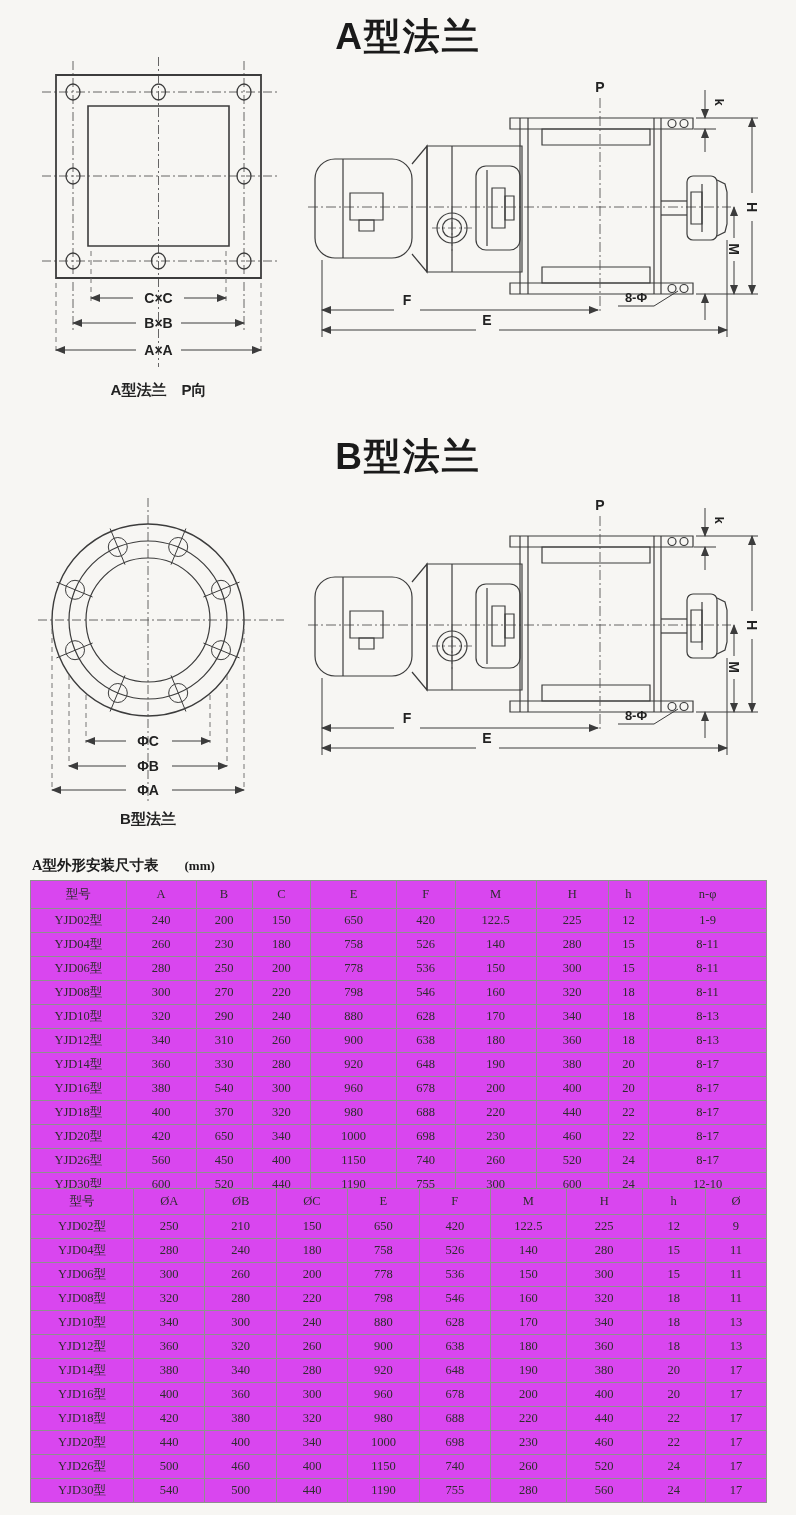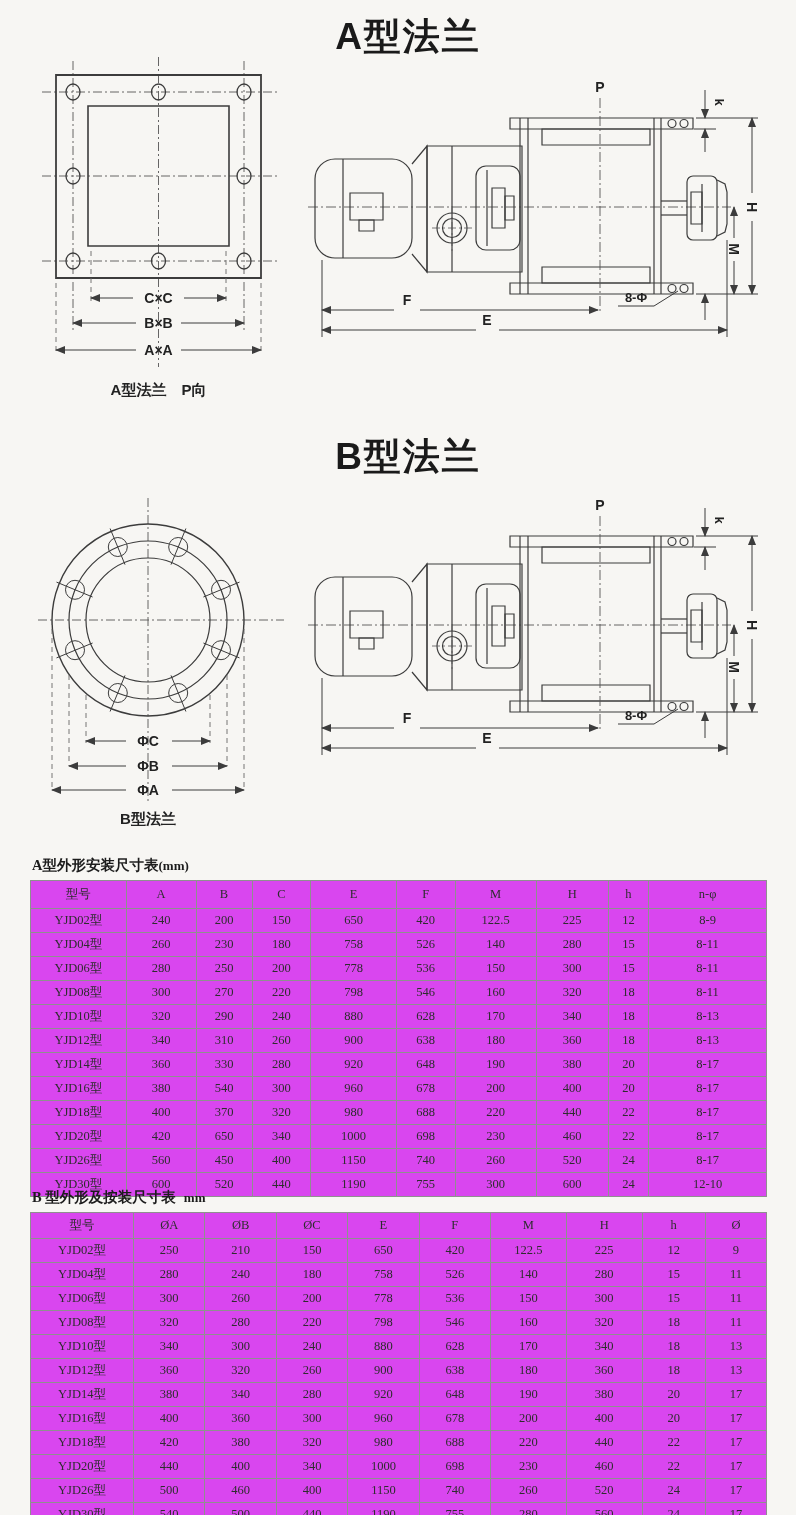"(mm)" .tbl-unit { margin-left: none -> 26px }
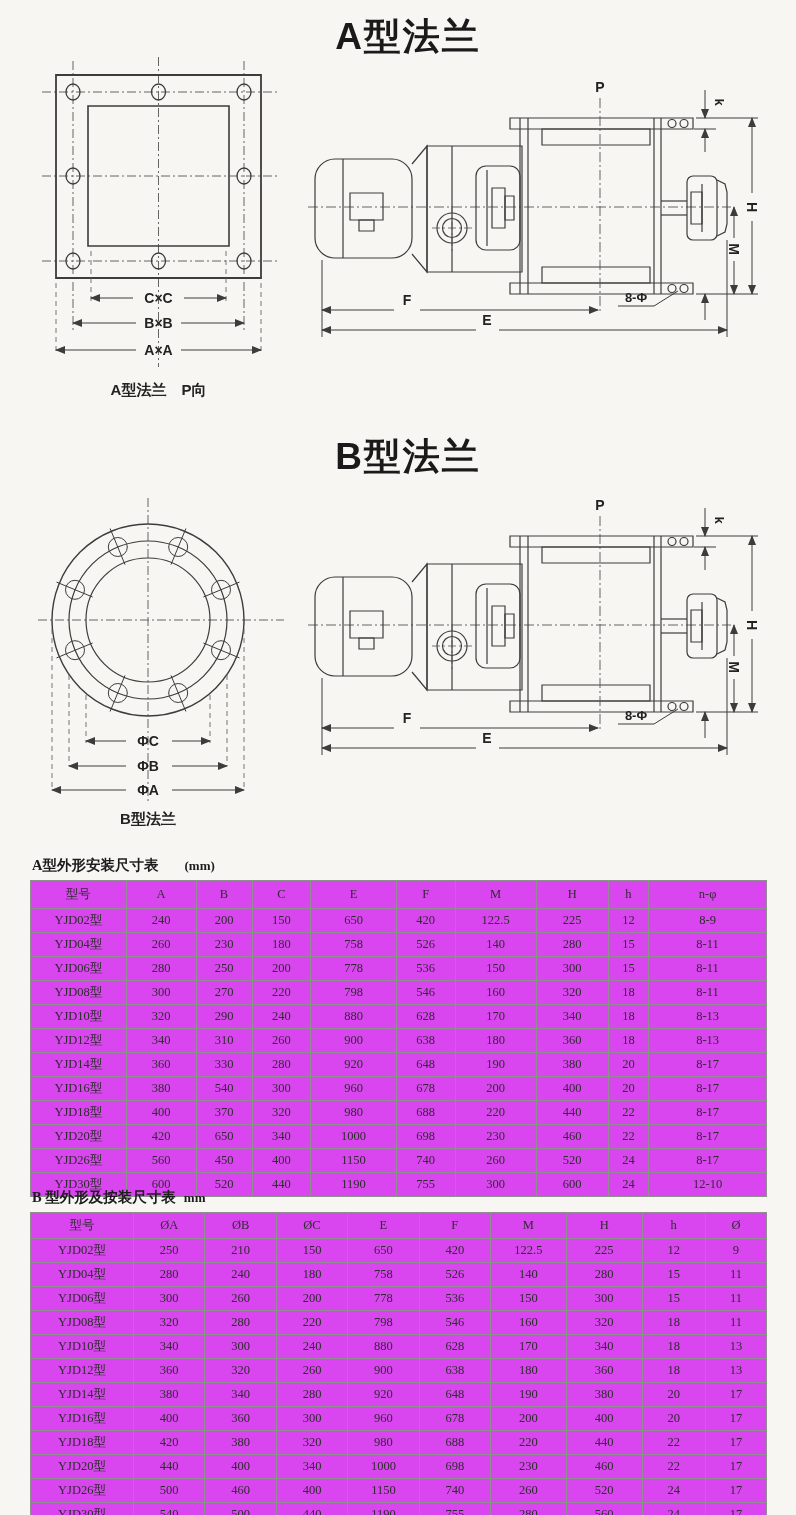"8-9" td { text: 8-9 -> 1-9 }
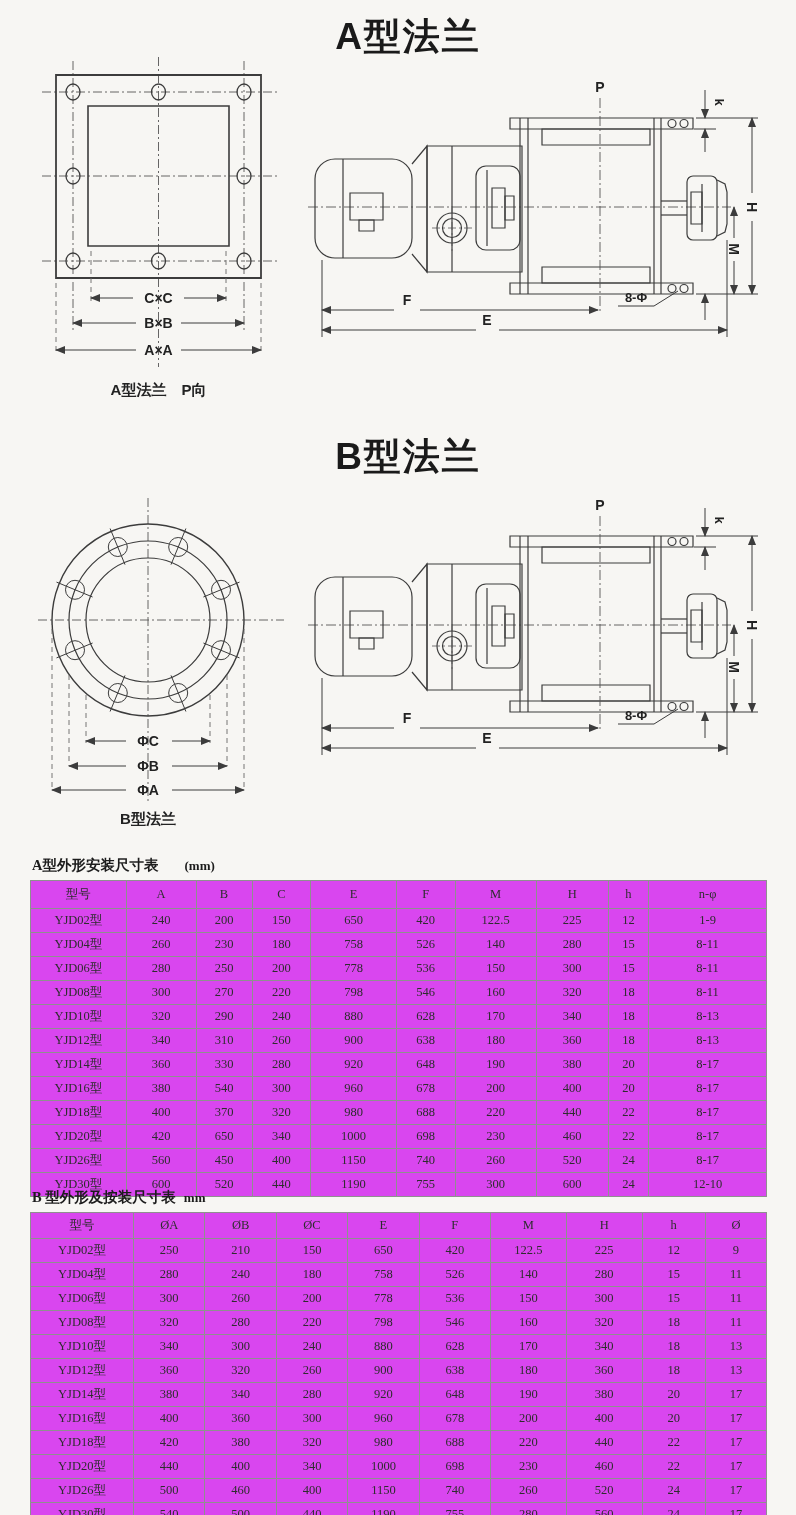"B 型外形及按装尺寸表 mm" div.tbl-title { html: <div> <span>B 型外形及按装尺寸表</span><span>mm</span> </div> -> none }
